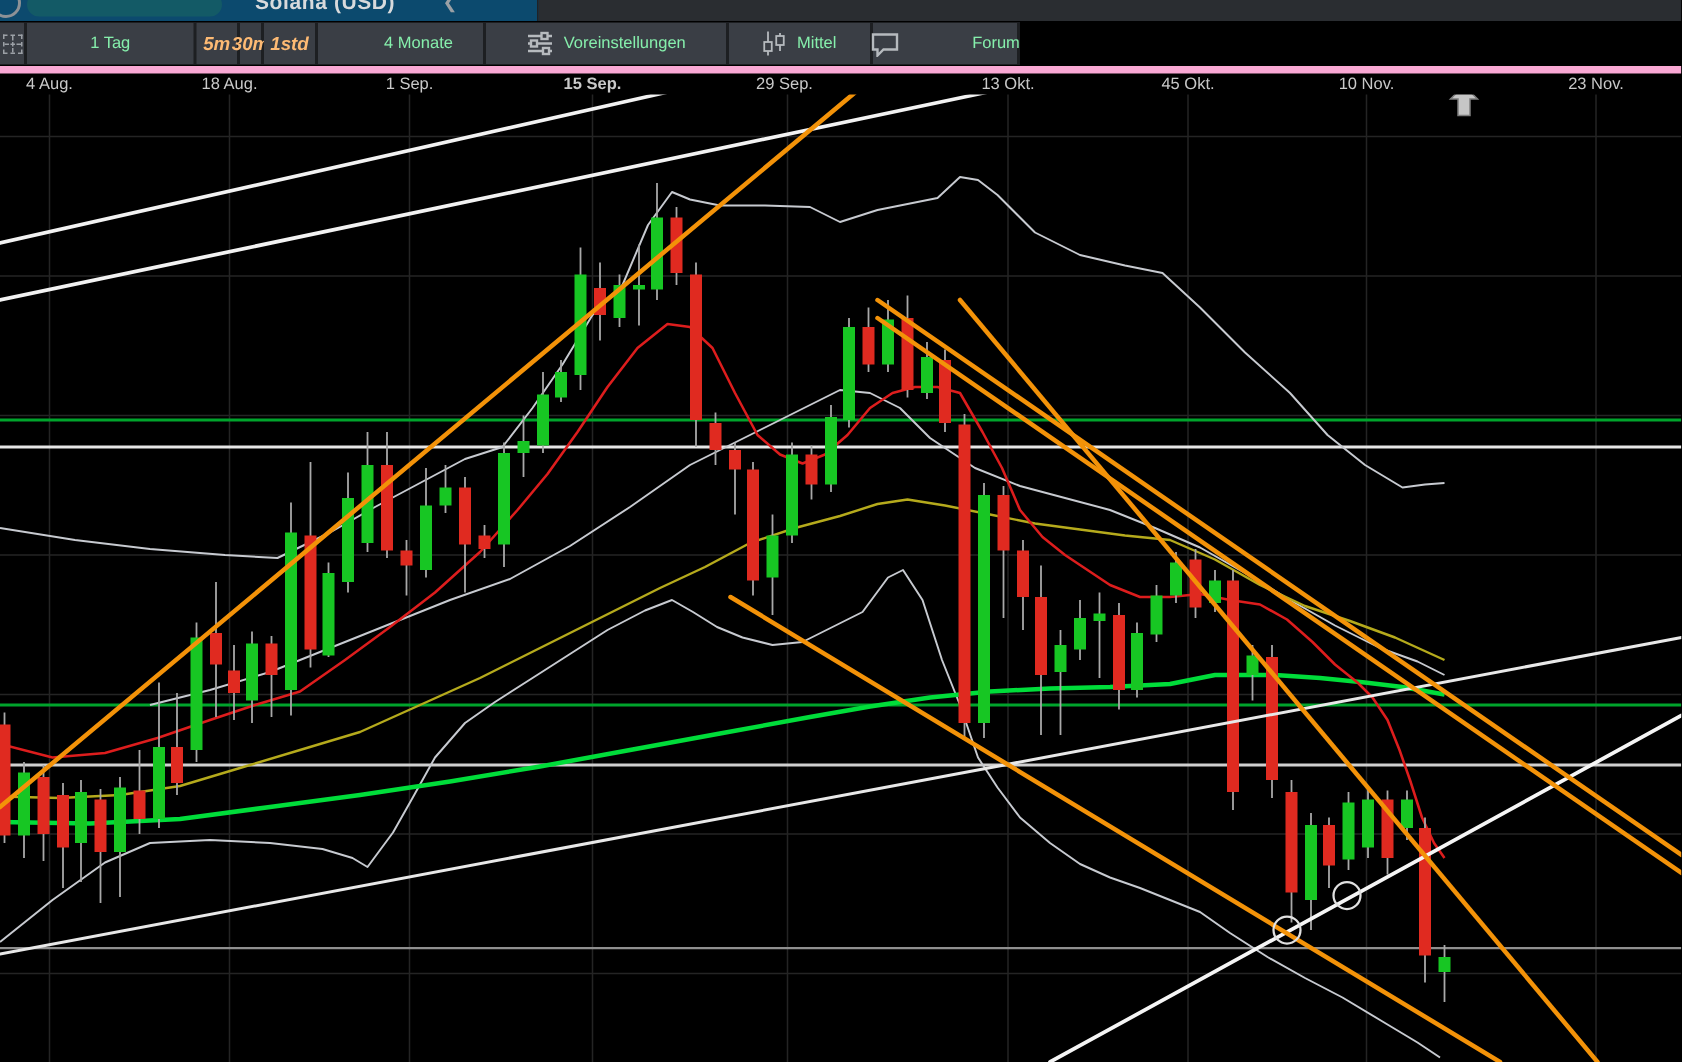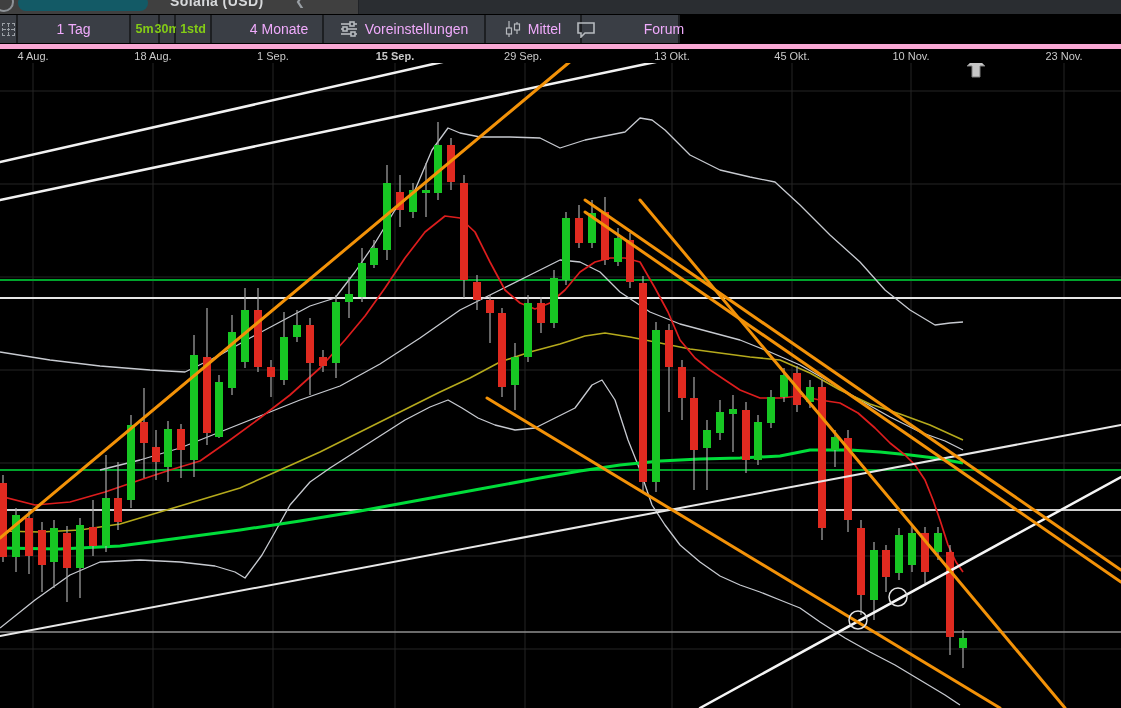"Solana (USD)" #title-left { background: #404040 -> #0c4a6e }
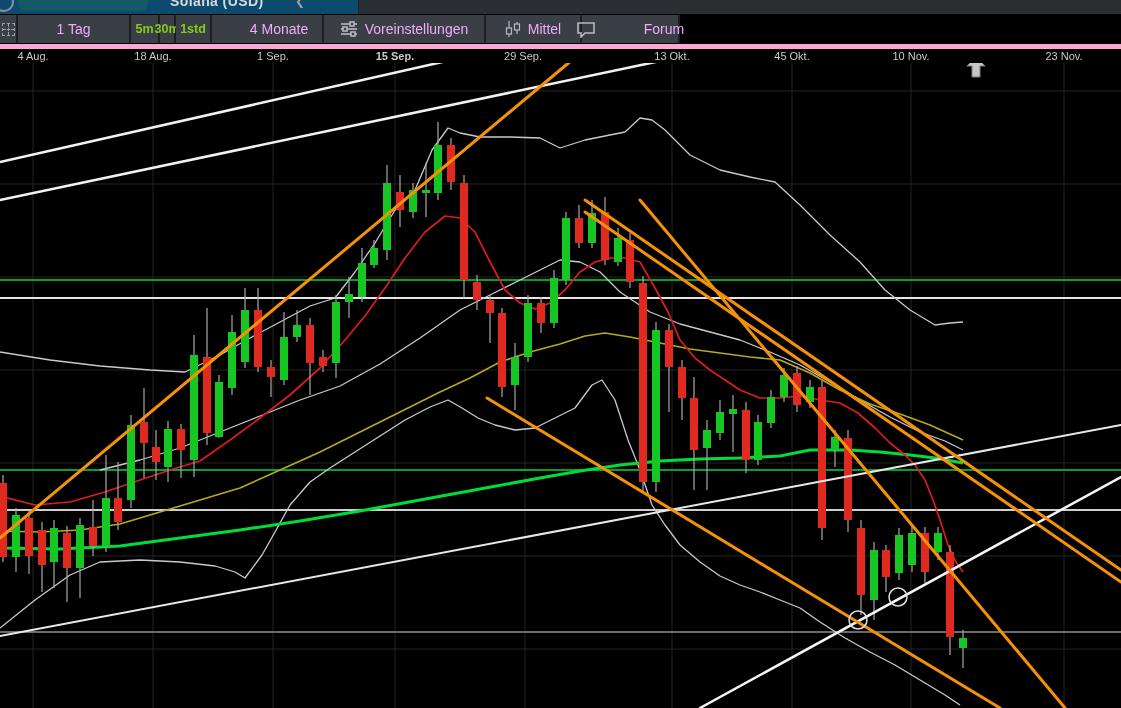"1 Tag" .tb-cell span.lbl { color: #f0abfc -> #86efac; font-size: 14px -> 11px }
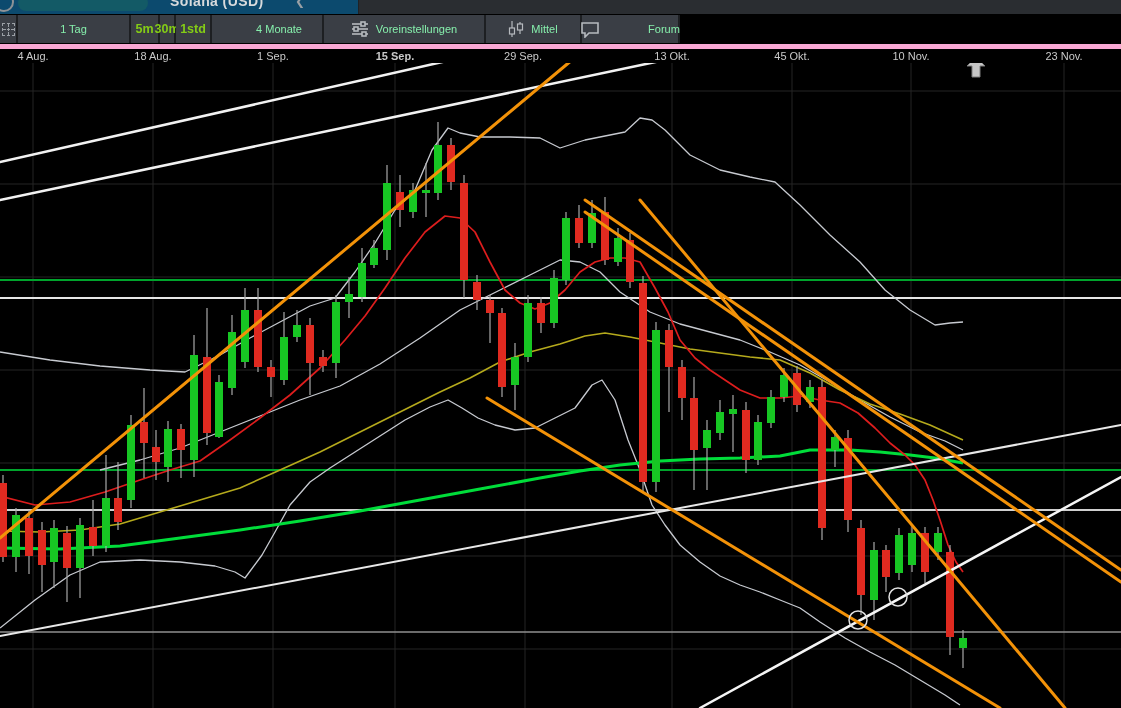"5m" .tb-cell span.lbl.yellow { color: #84cc16 -> #fdba74; font-style: none -> italic }
